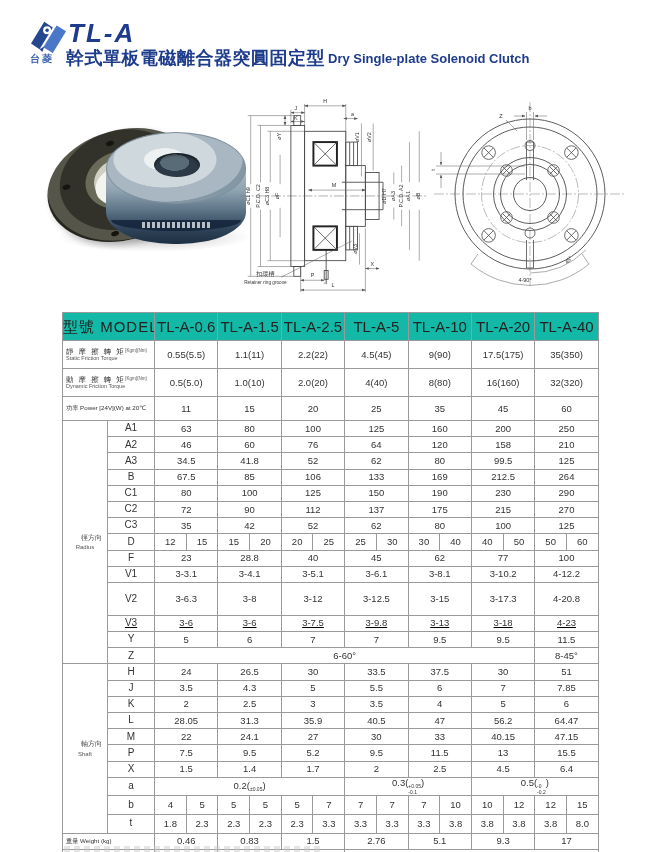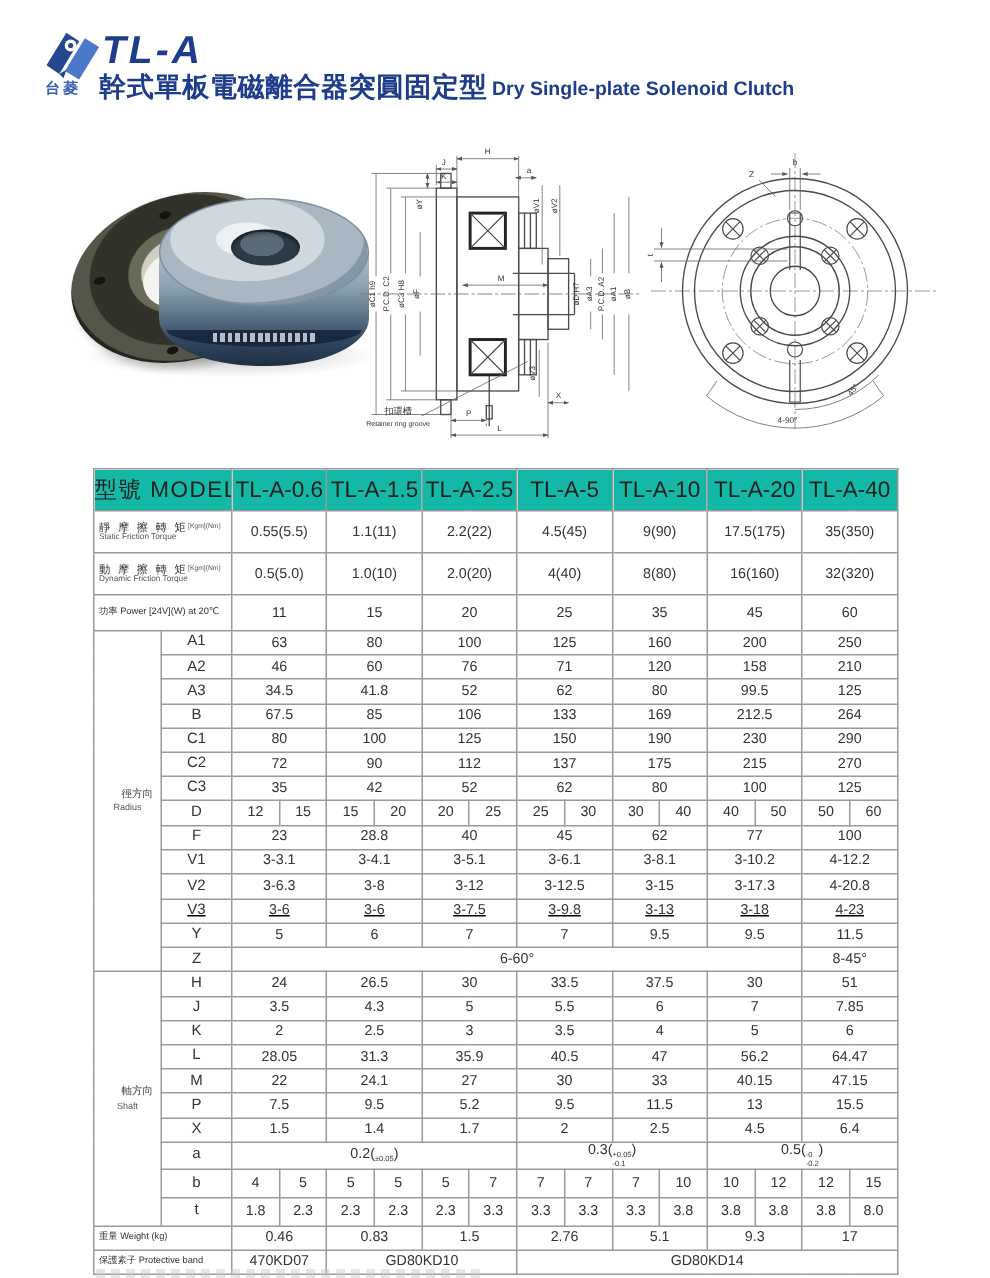"71" td { text: 71 -> 64 }
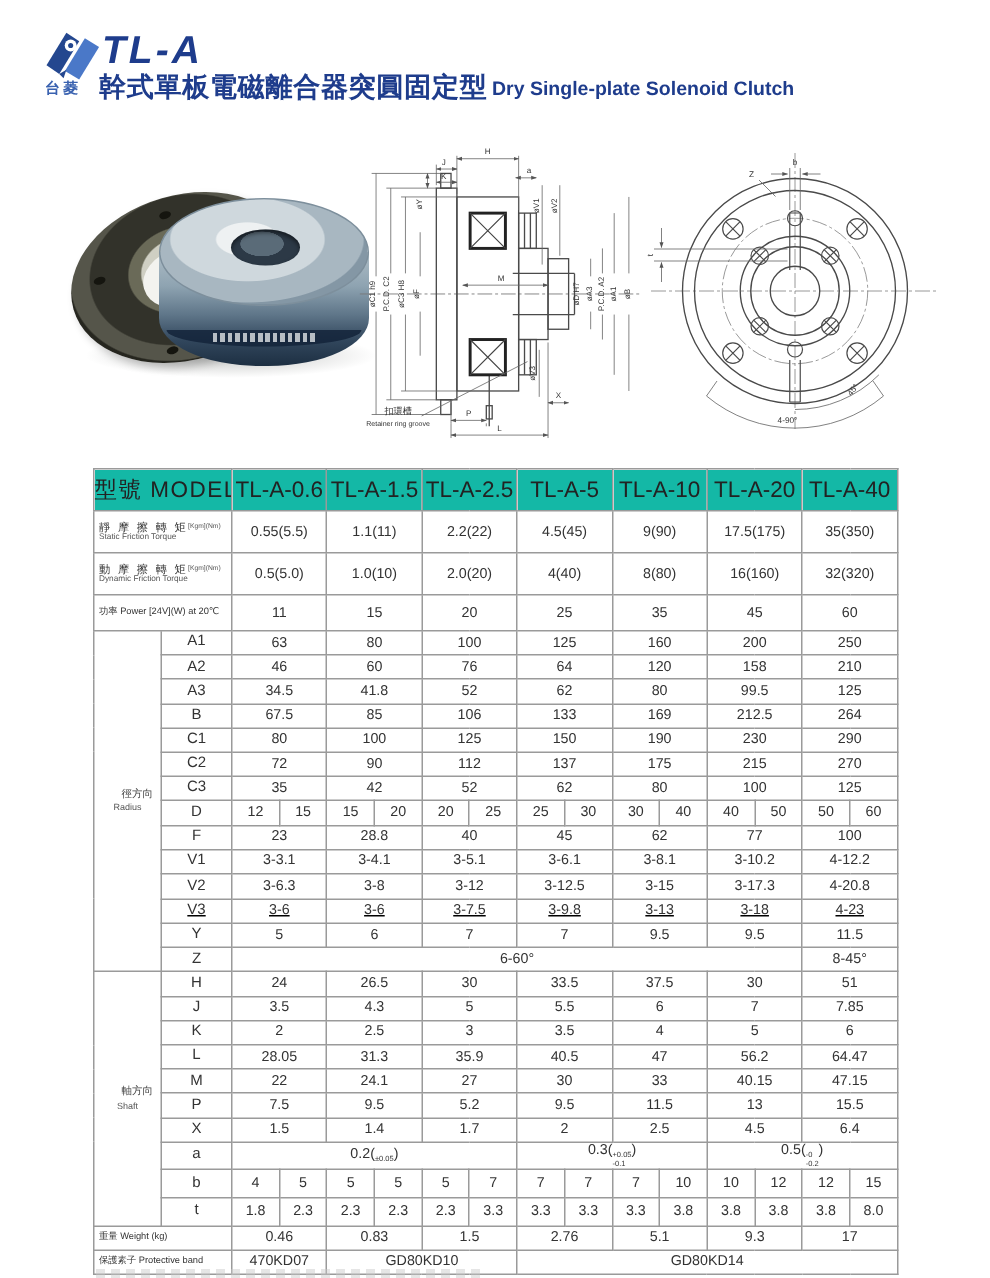"V2" tr { height: 17px -> 33px }
